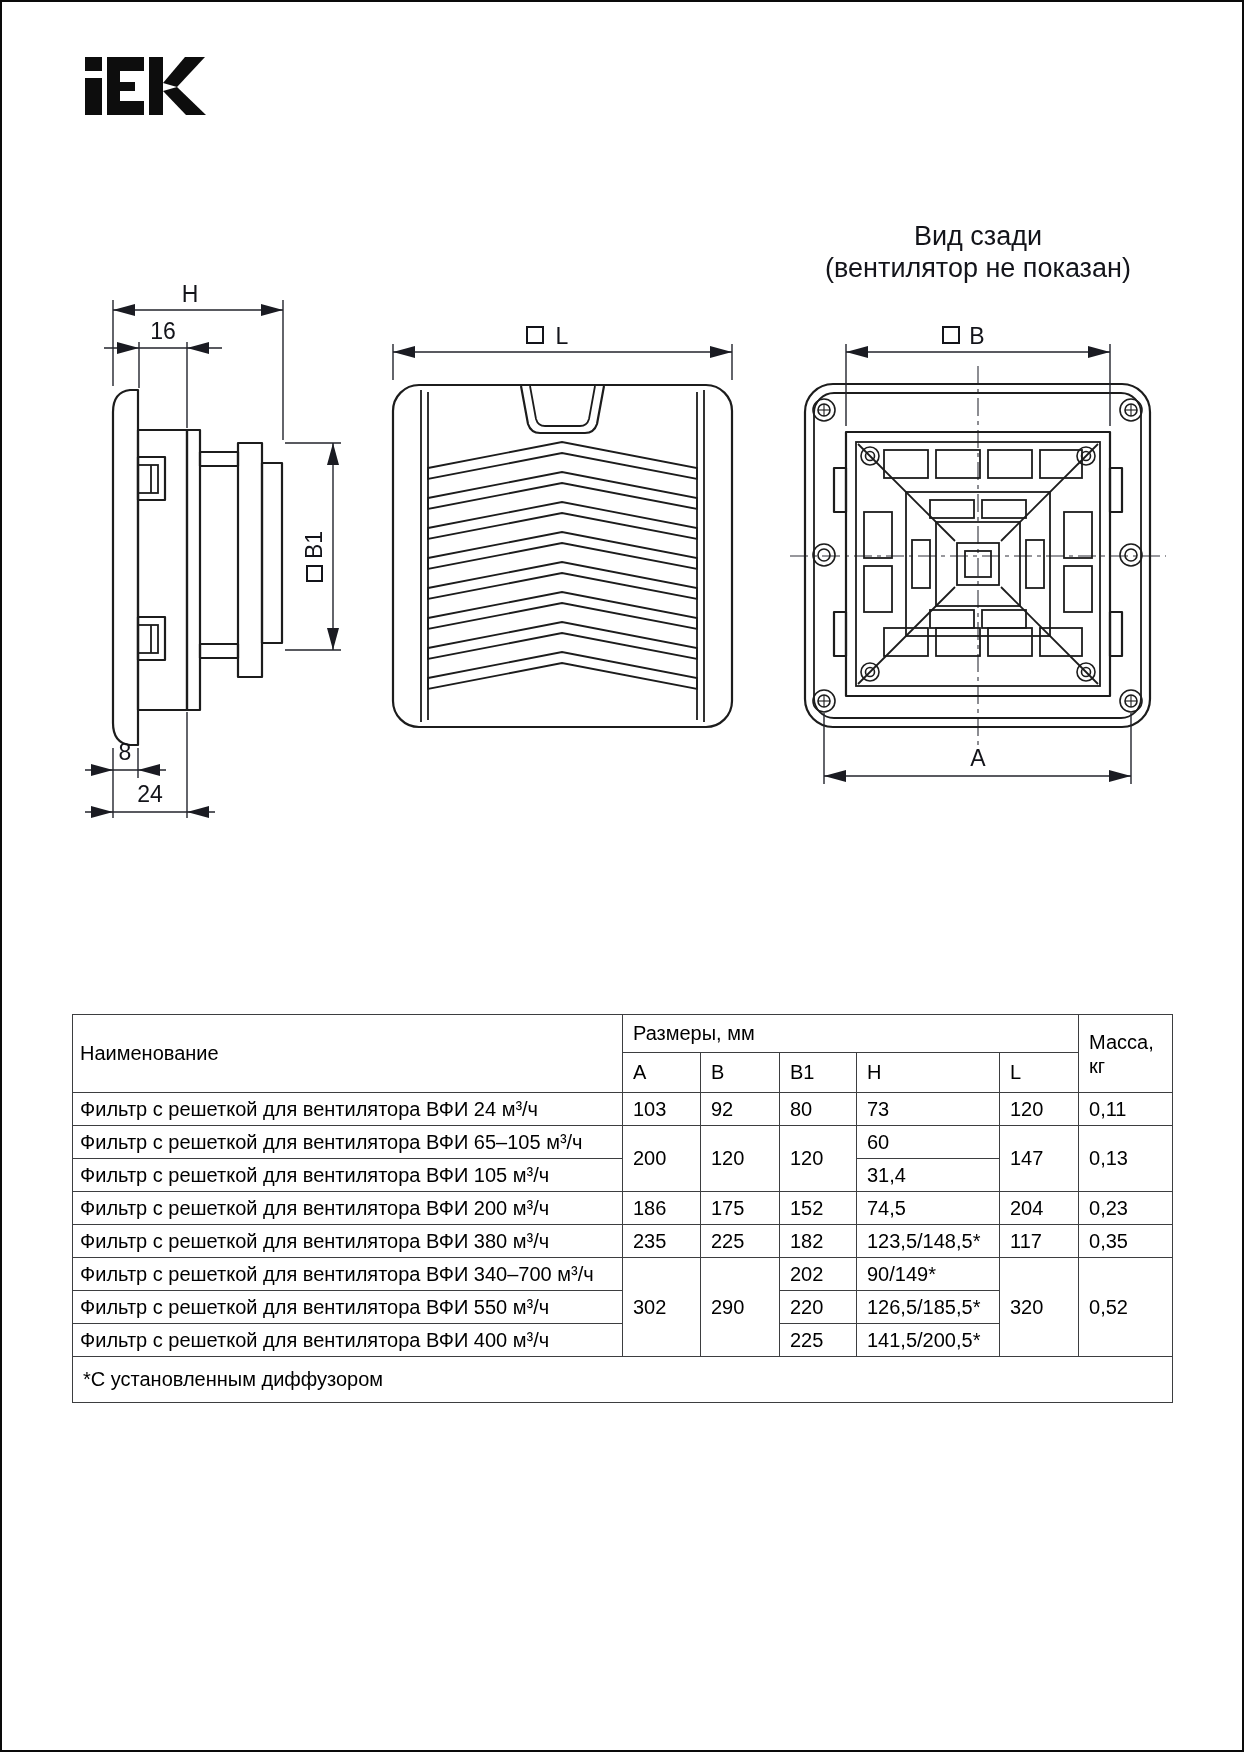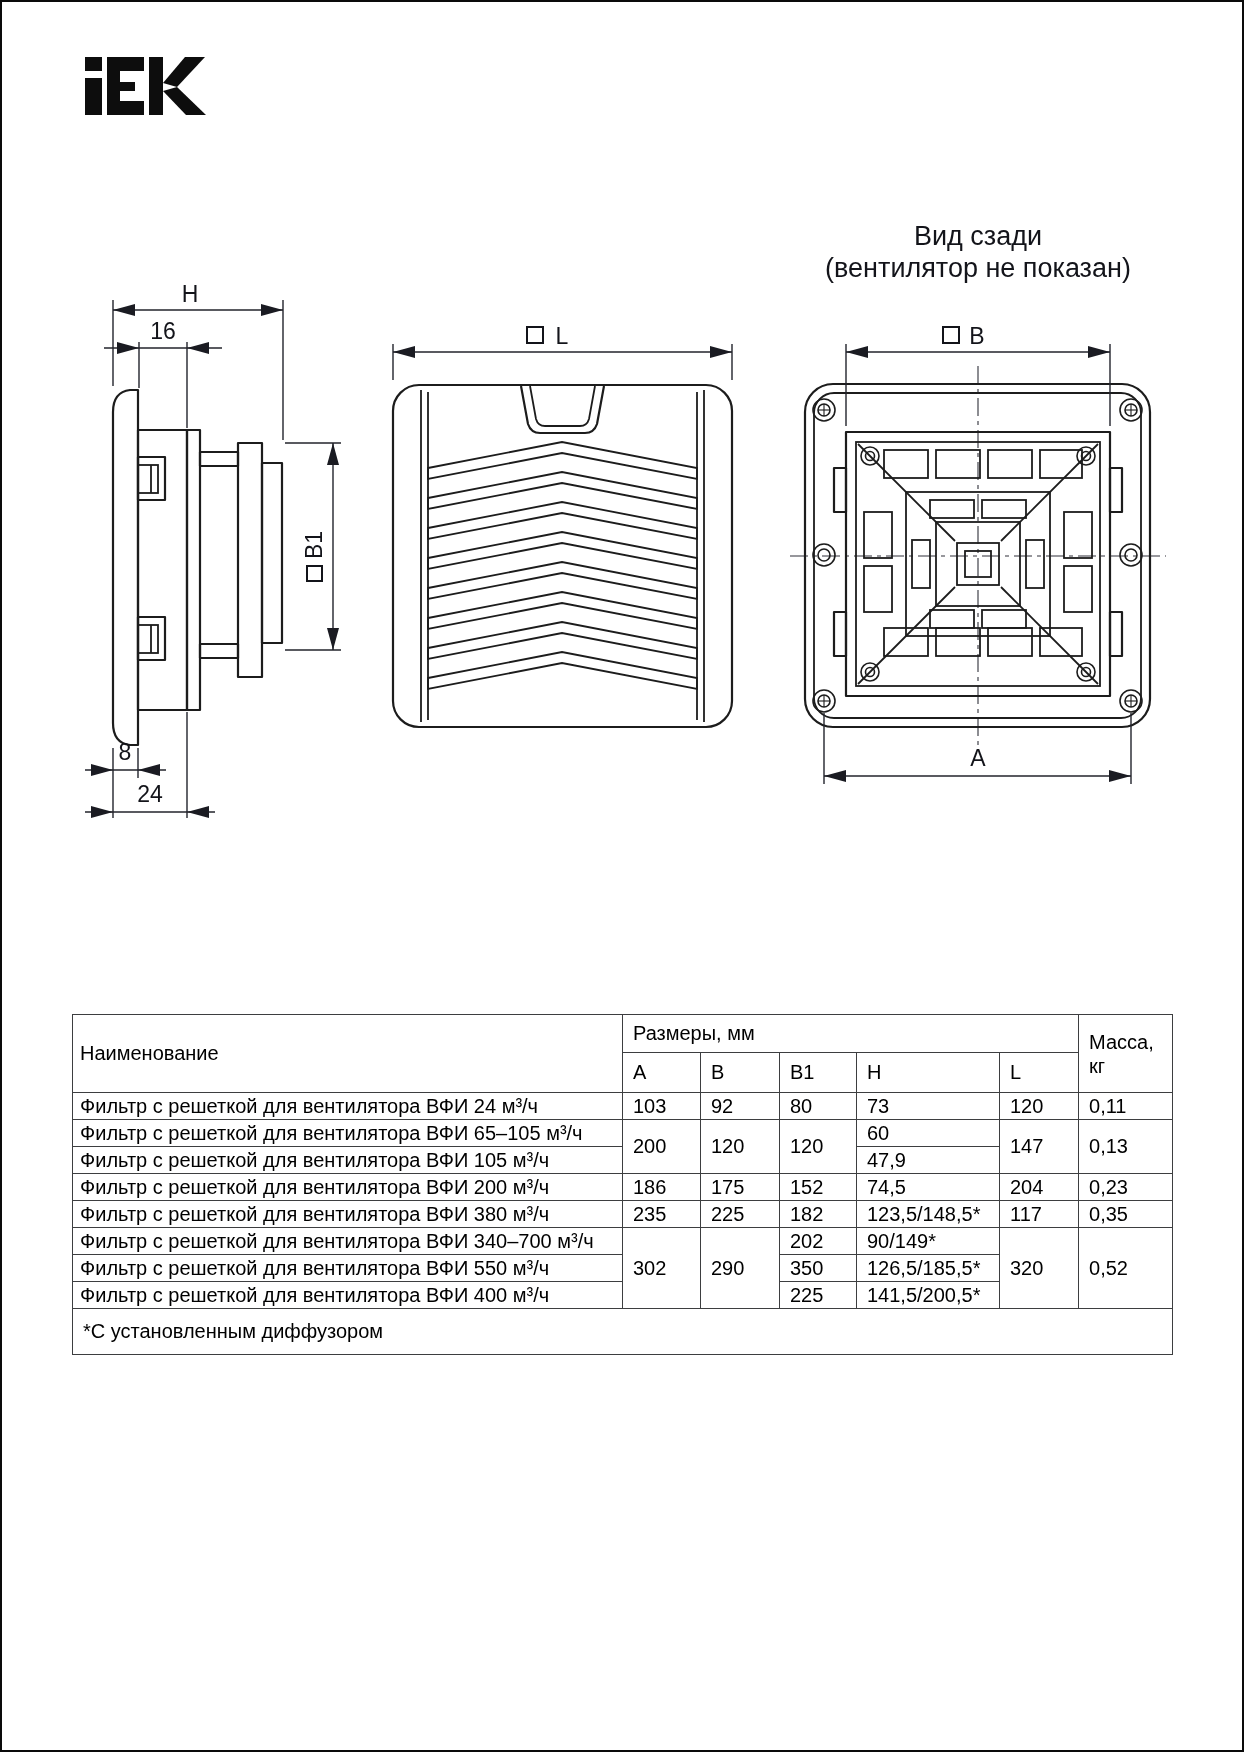"Фильтр с решеткой для вентилятора" tr.dr { height: 27px -> 33px }
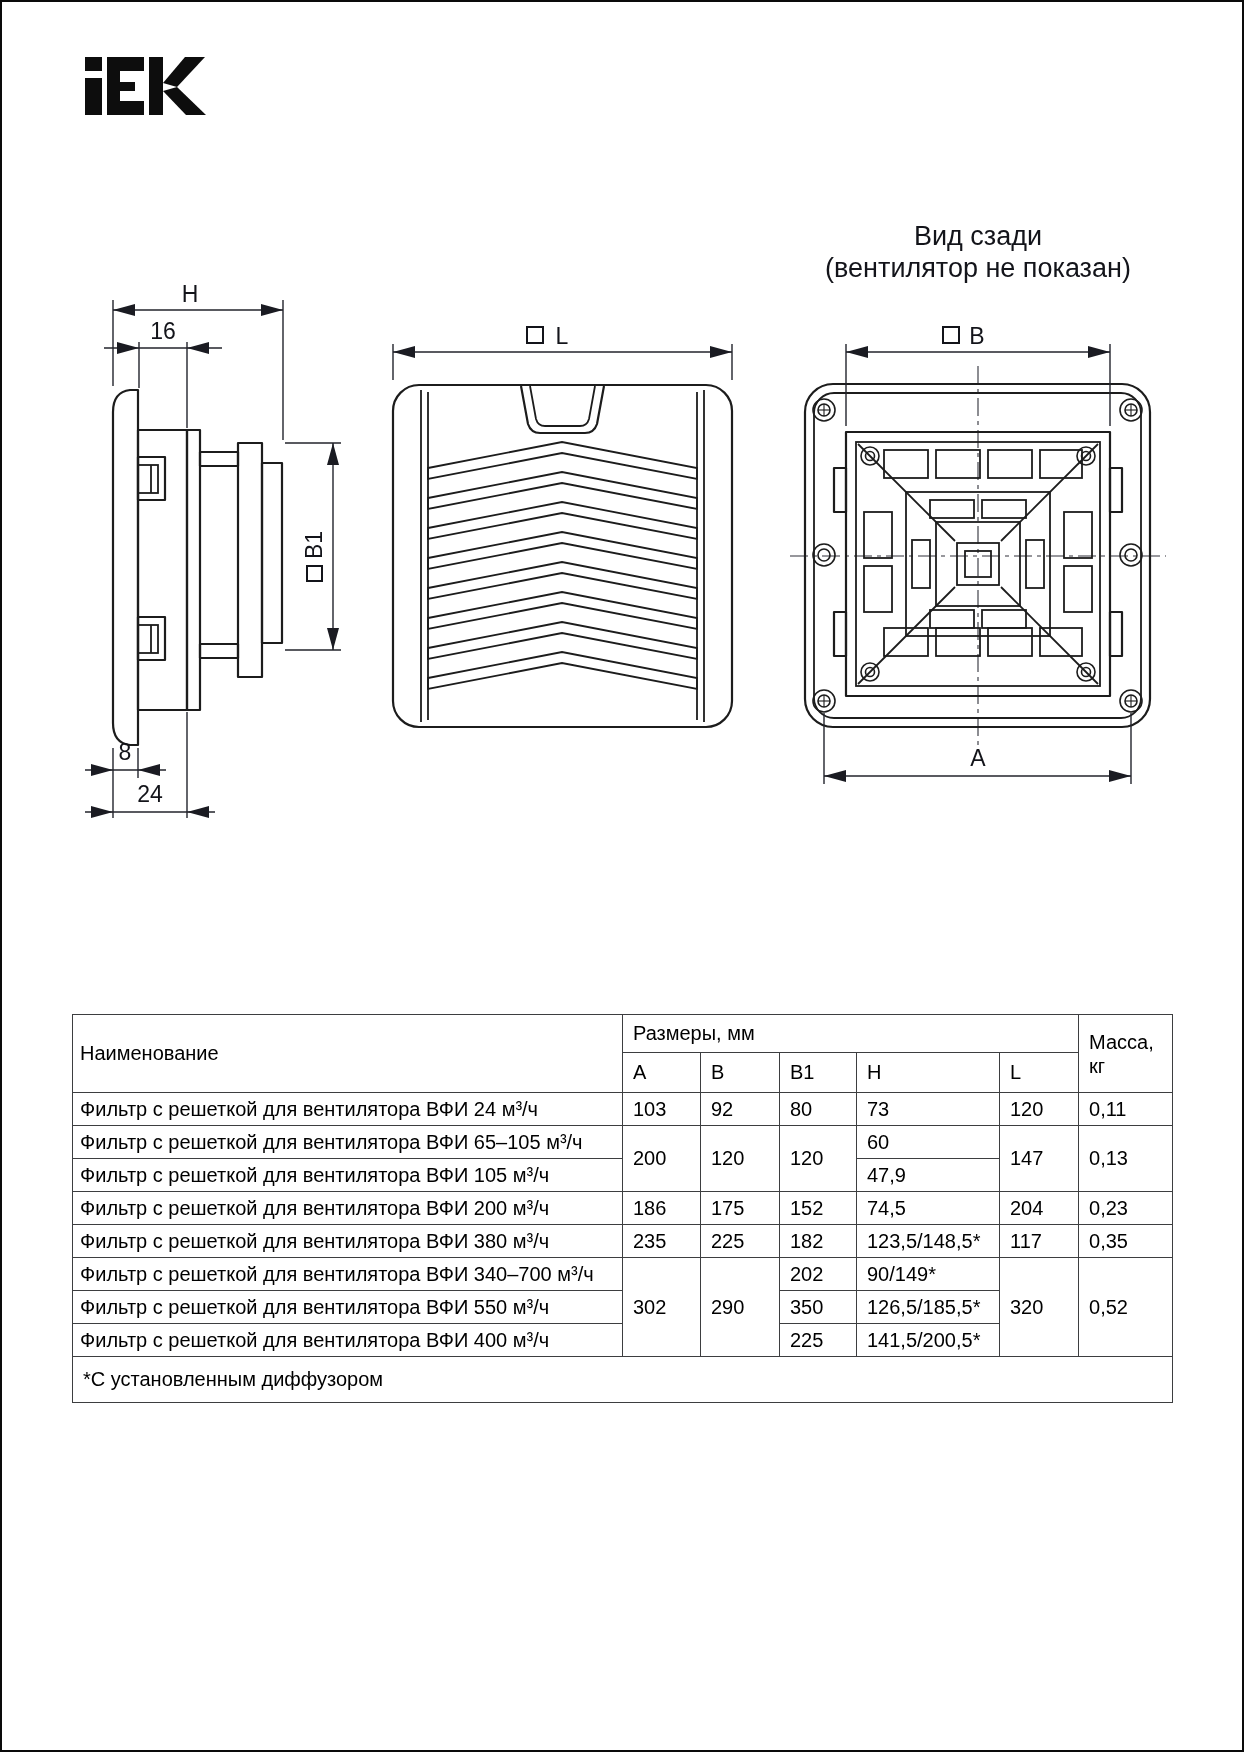"47,9" td { text: 47,9 -> 31,4 }
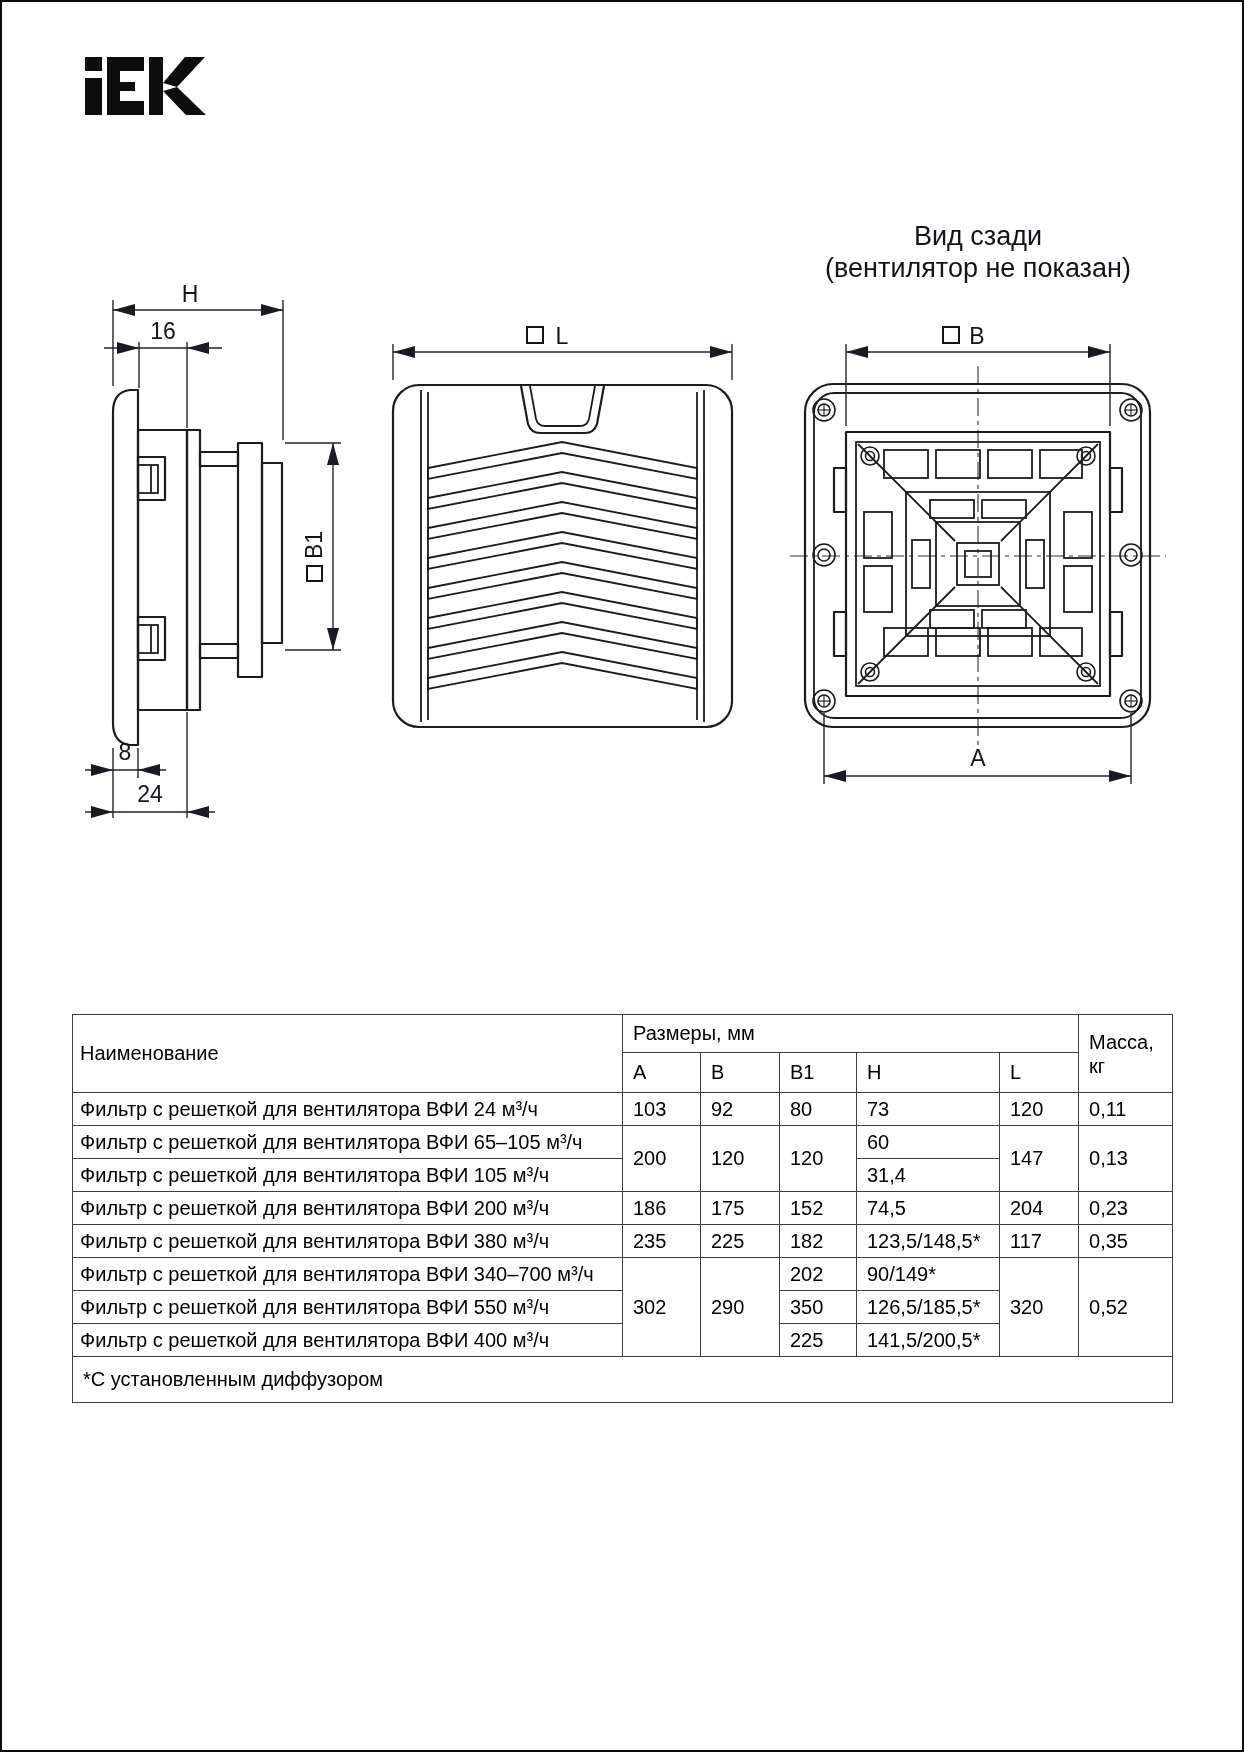"350" td { text: 350 -> 220 }
